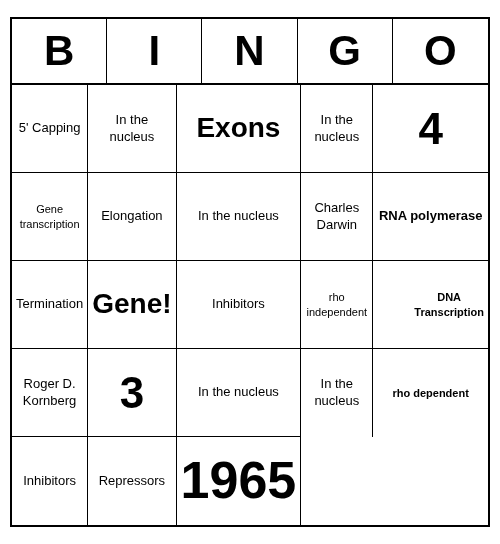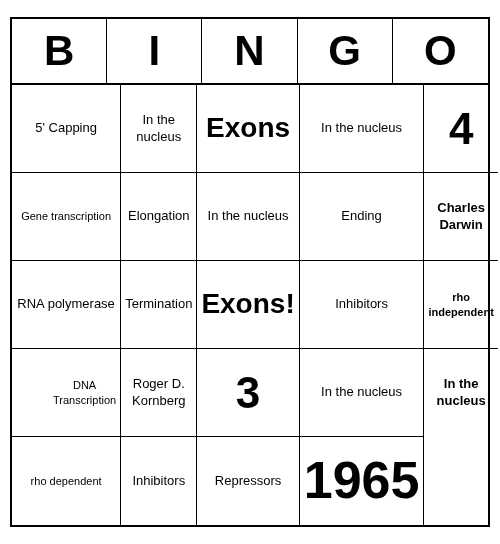"Ending" div.bingo-cell { html: <div>Ending</div> -> none }
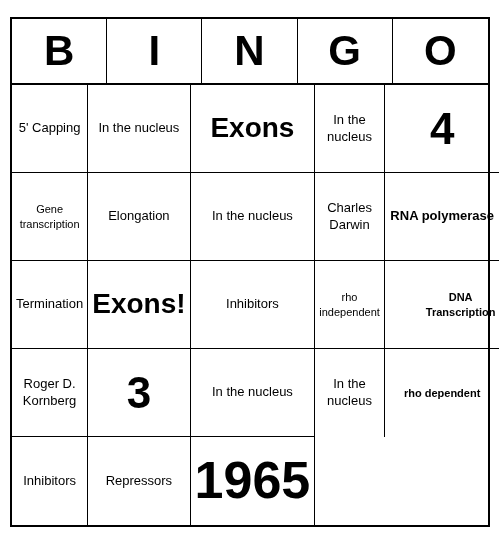"Exons!" div.bingo-cell { text: Exons -> Gene }
